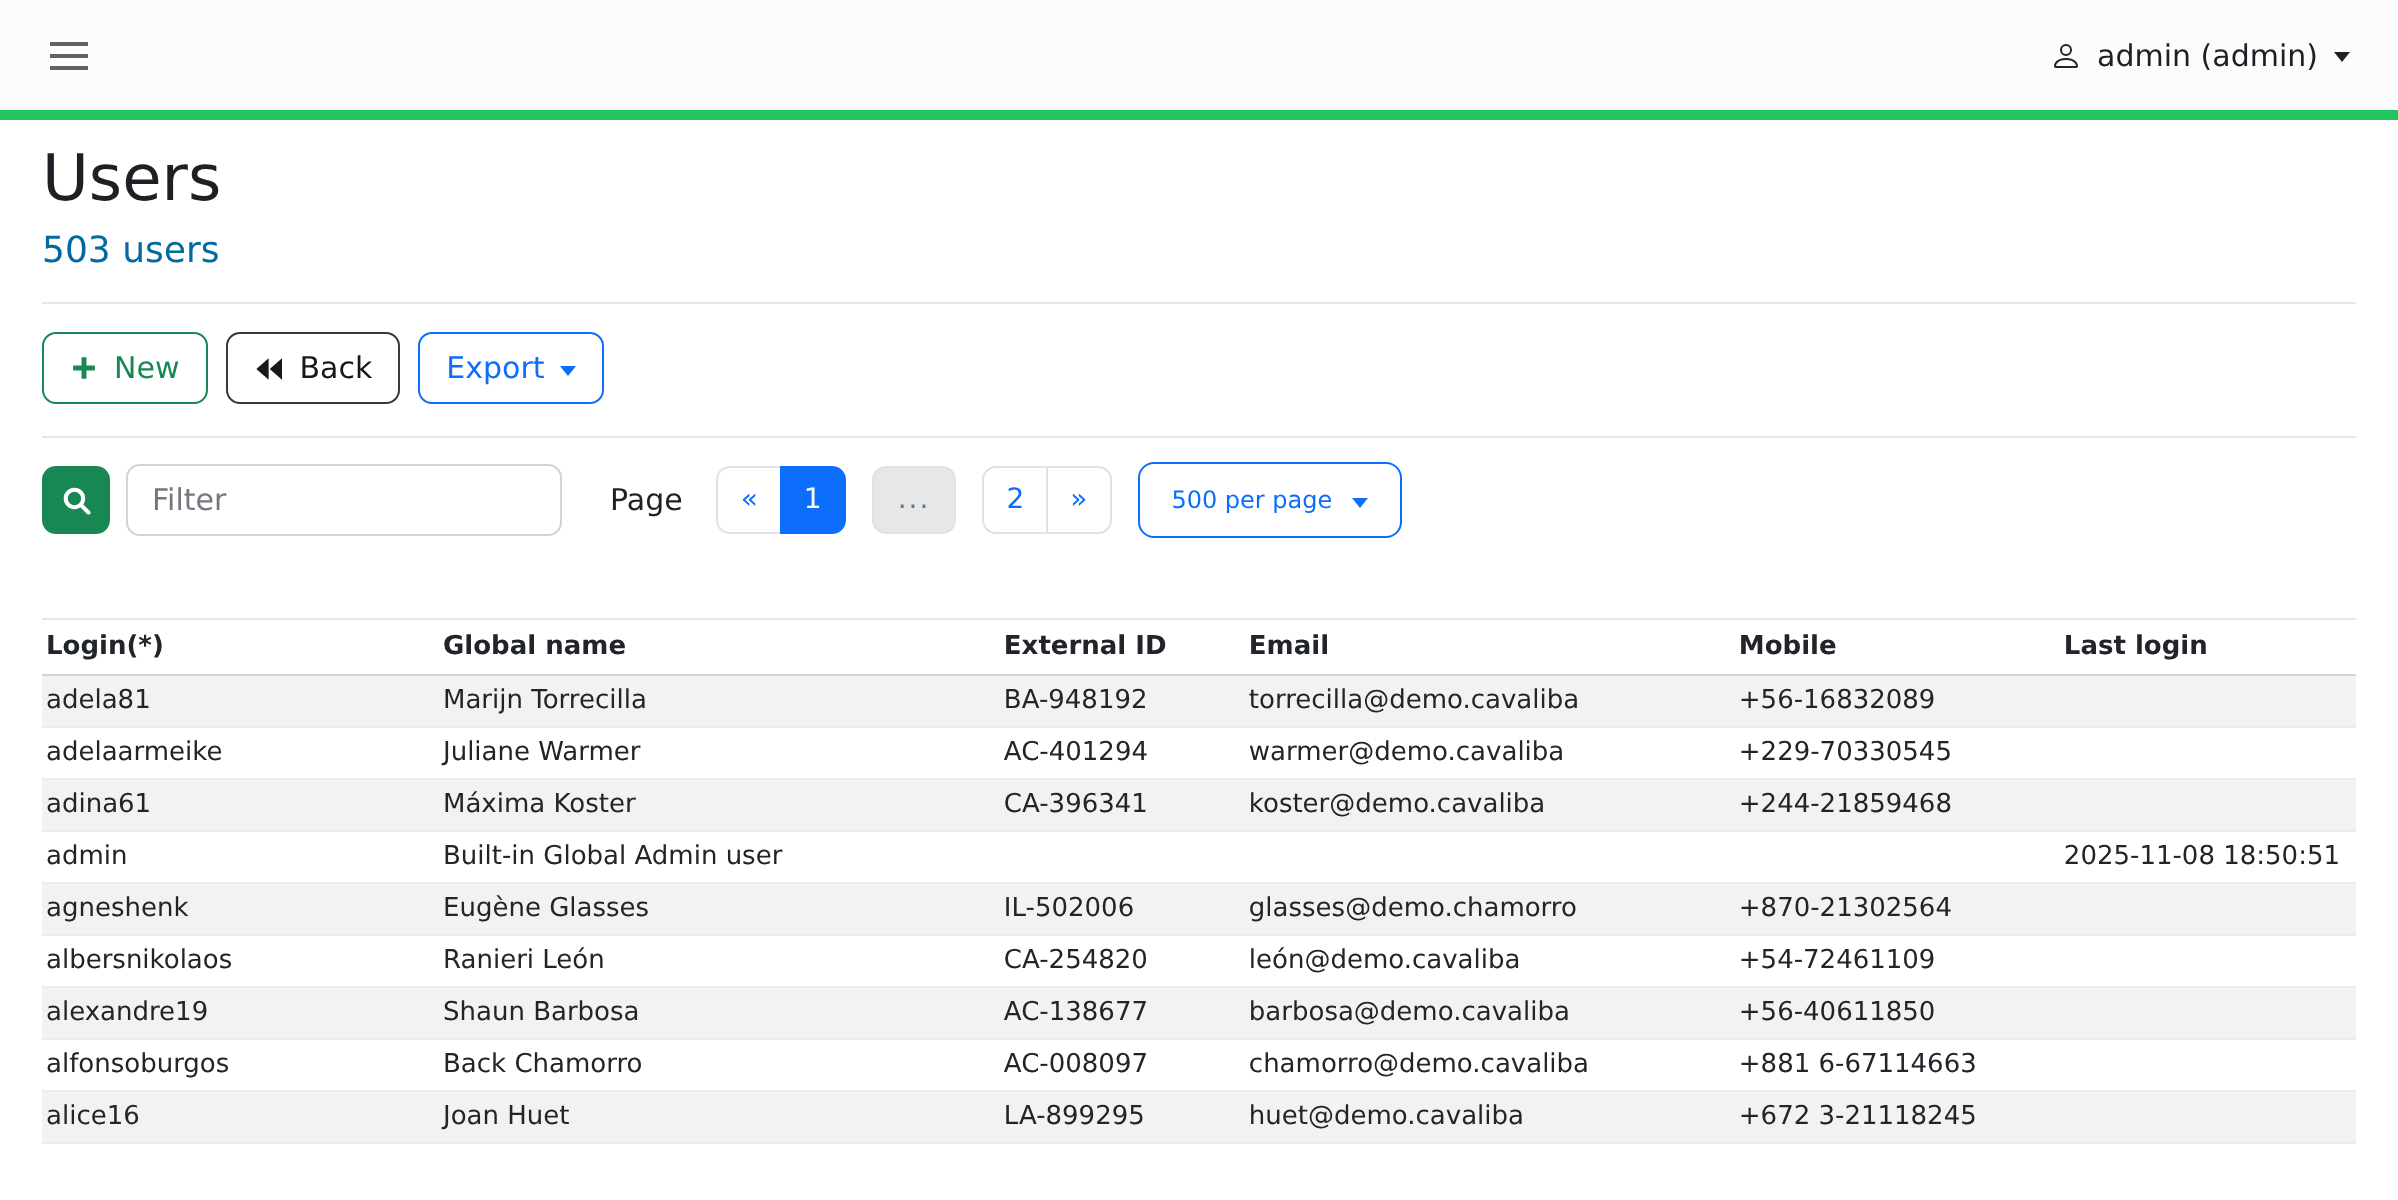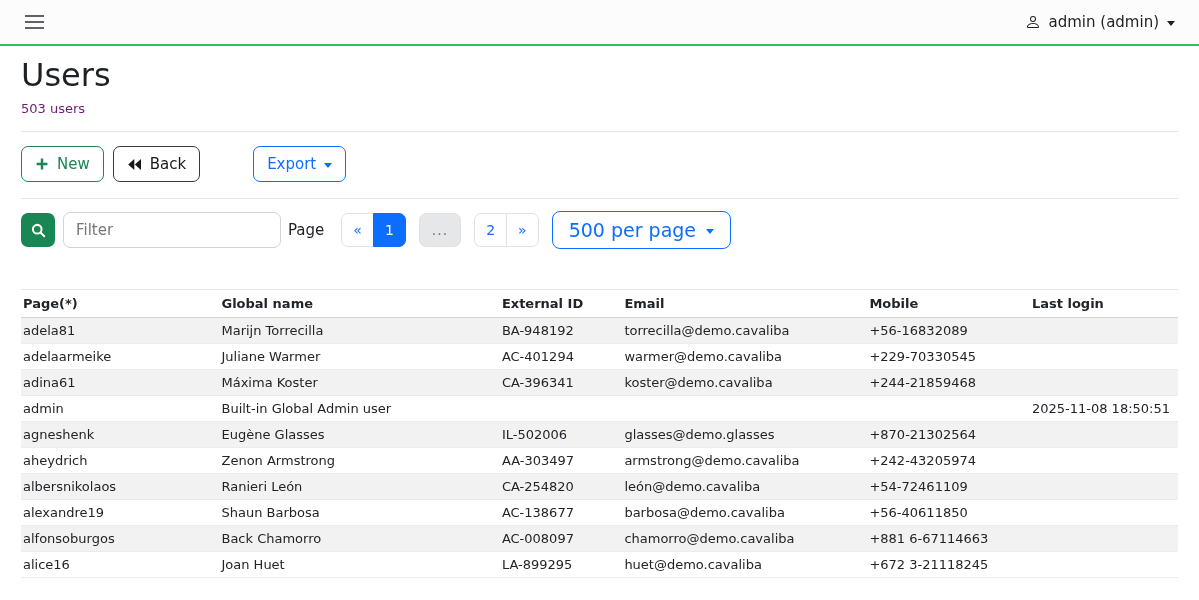"admin (admin)" .navbar { border-bottom: 2px solid #22c55e -> 5px solid #22c55e; height: 46px -> 60px }
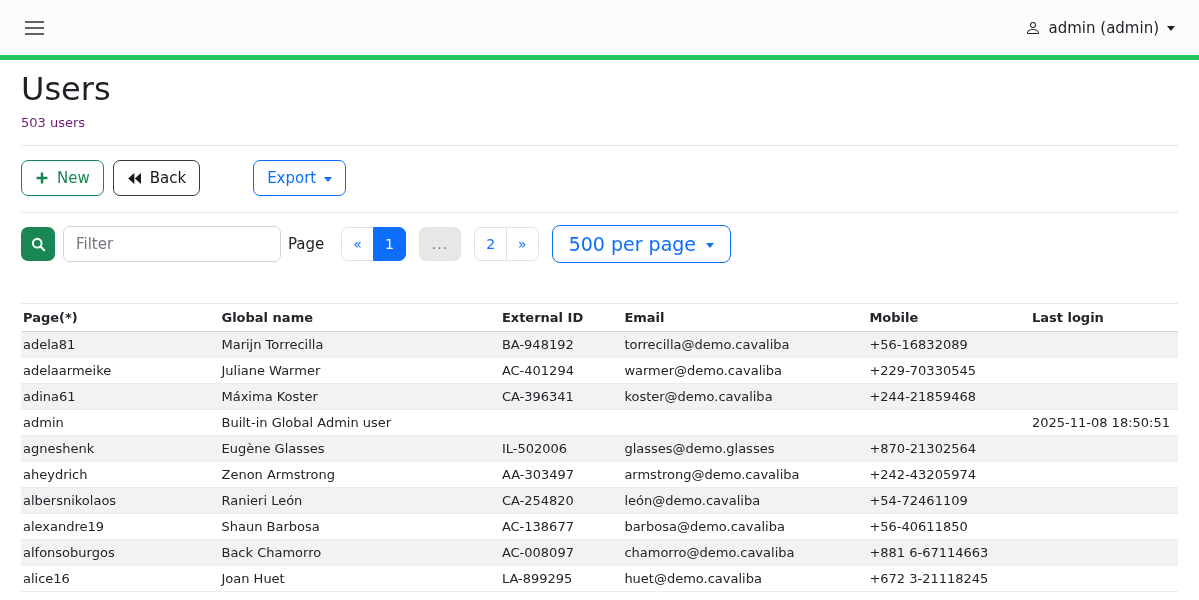"503 users" .page-subtitle { color: #701a75 -> #0369a1; font-size: 13px -> 18px }
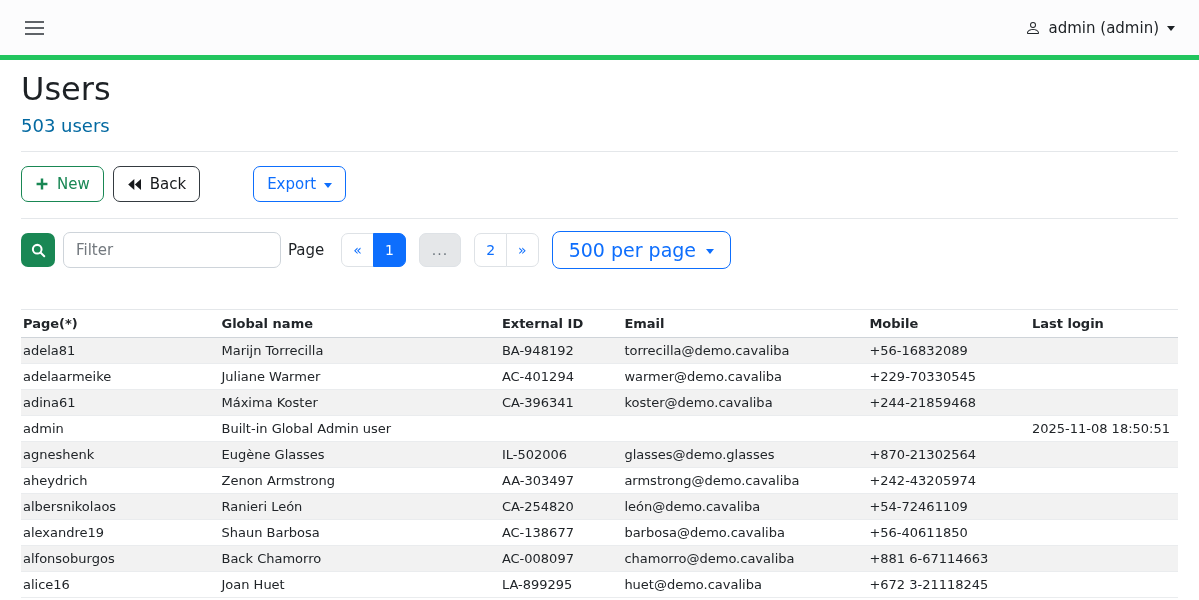"Export" .btn-export { margin-left: 44px -> none }
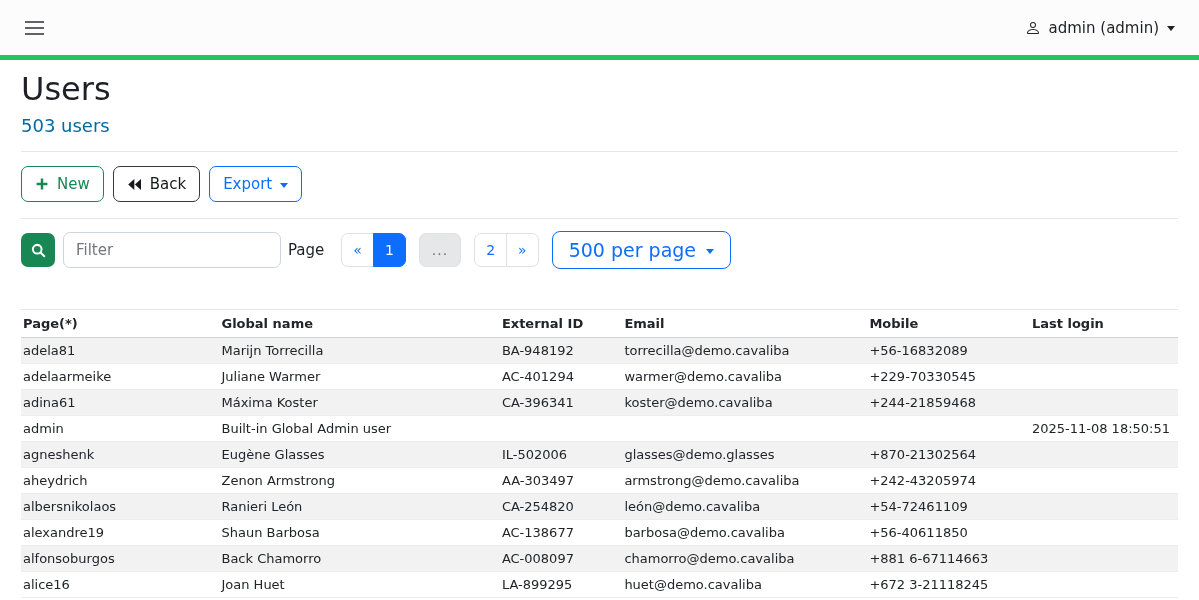"Page" .page-label { margin-left: 7px -> 24px }
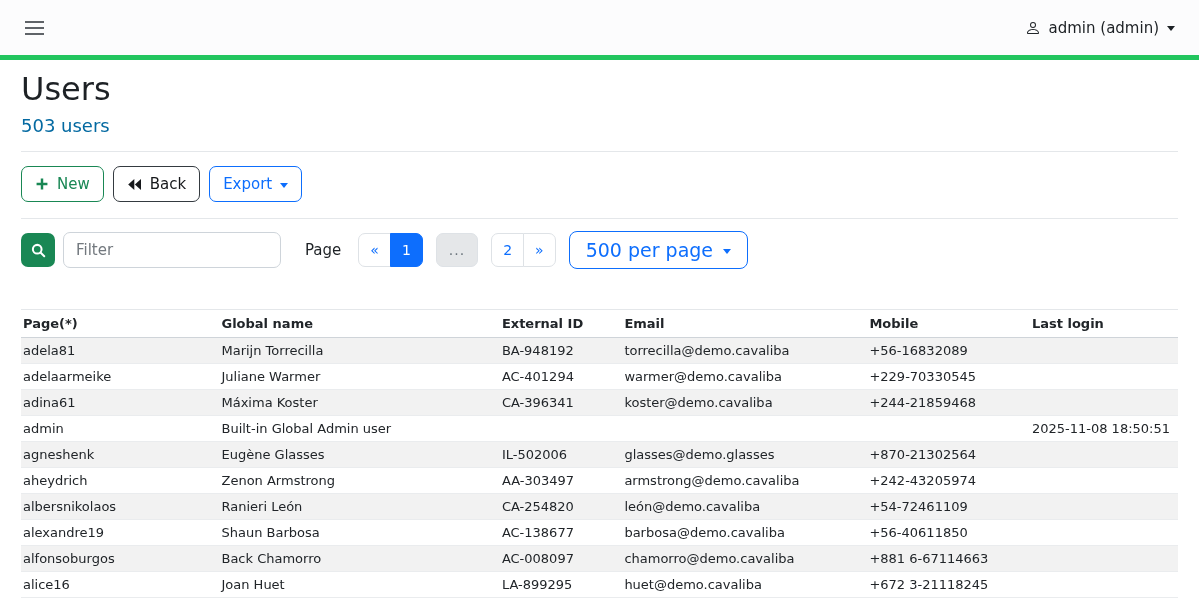"500 per page" .per-page { font-size: 19px -> 12px }
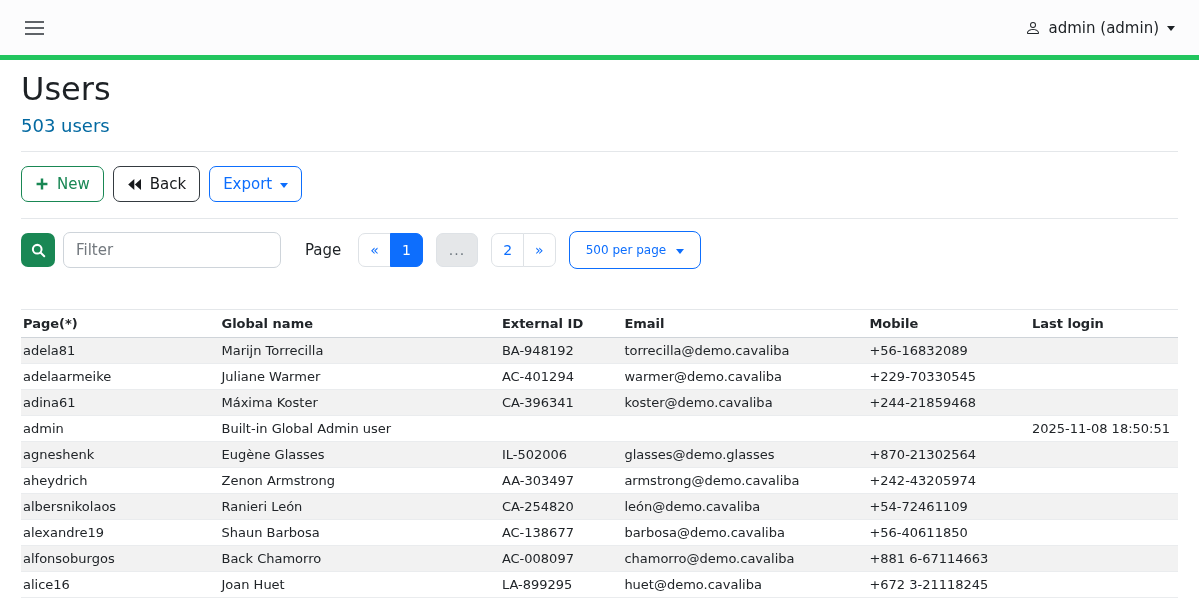"Page(*)" th { text: Page -> Login }
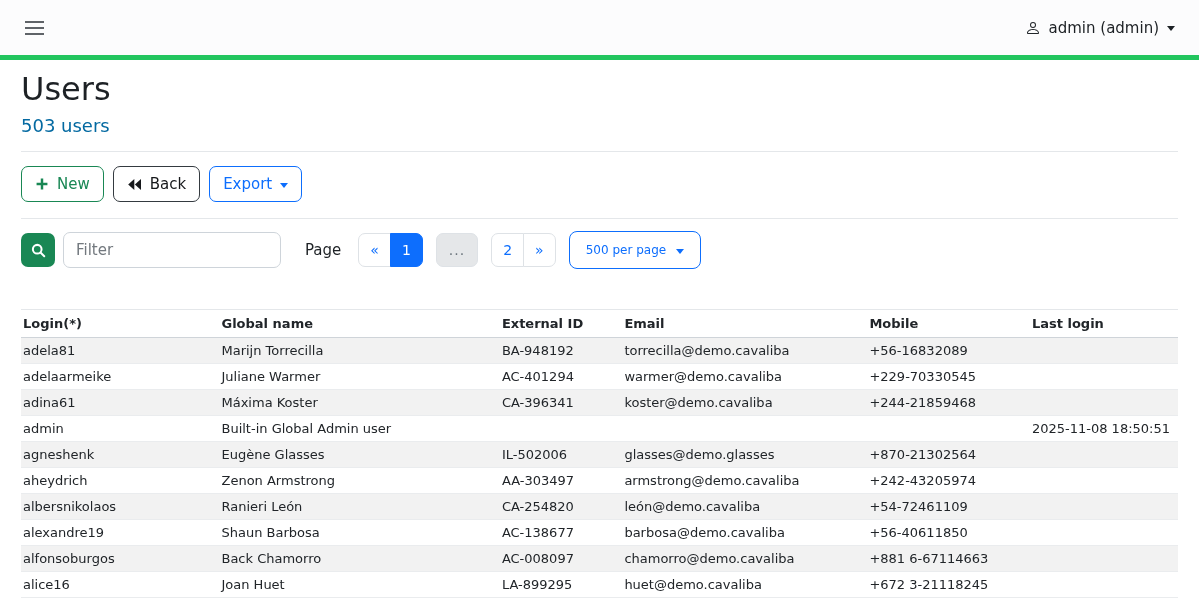"glasses@demo.glasses" td { text: glasses@demo.glasses -> glasses@demo.chamorro }
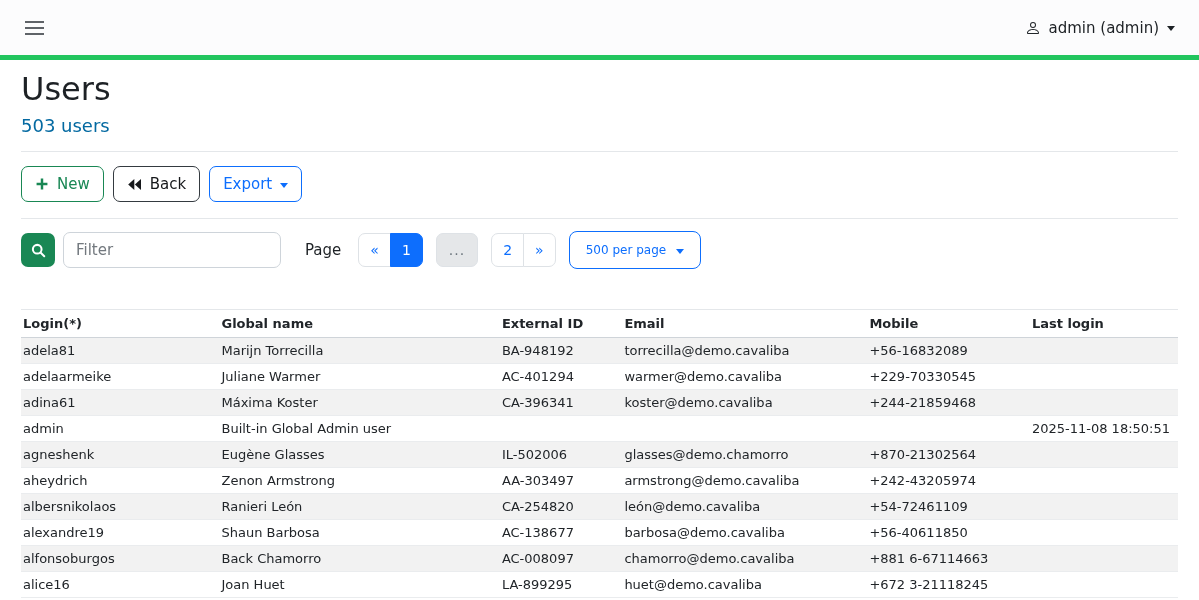"aheydrich" tr { html: <tr> <td>aheydrich</td> <td>Zenon Armstrong</td> <td>AA-303497</td> <td>armstrong@demo.cavaliba</td> <td>+242-43205974</td> <td></td> </tr> -> none }
